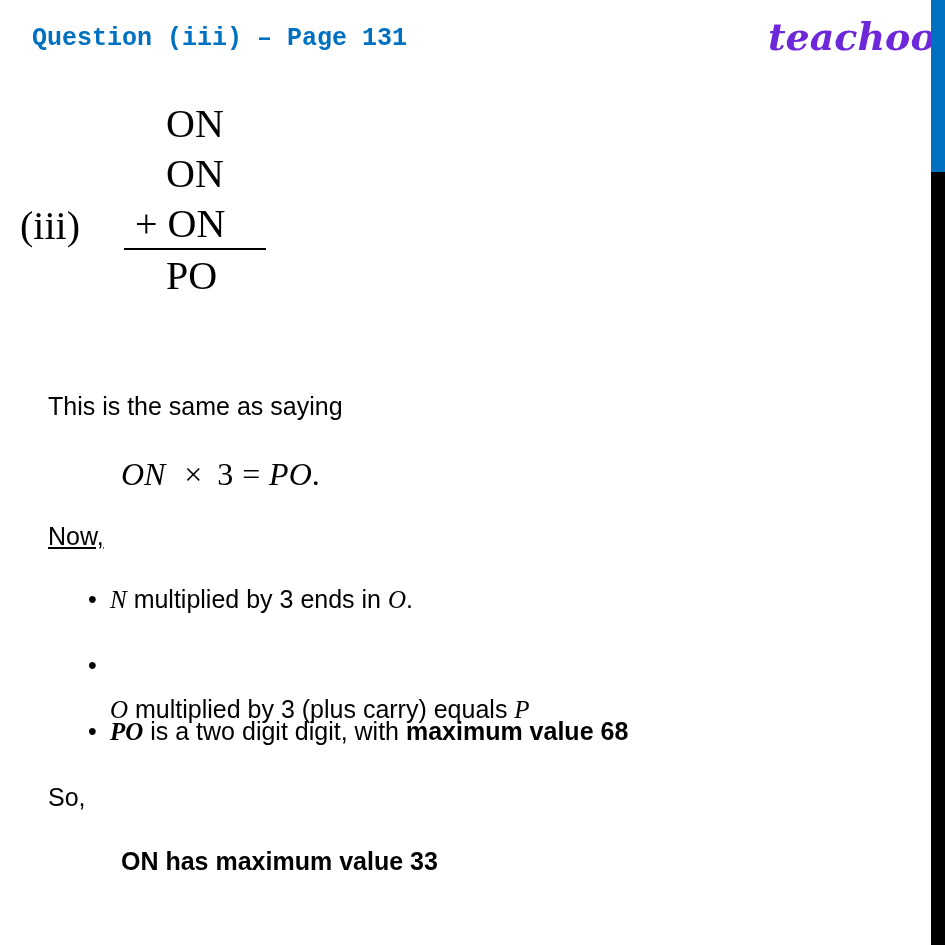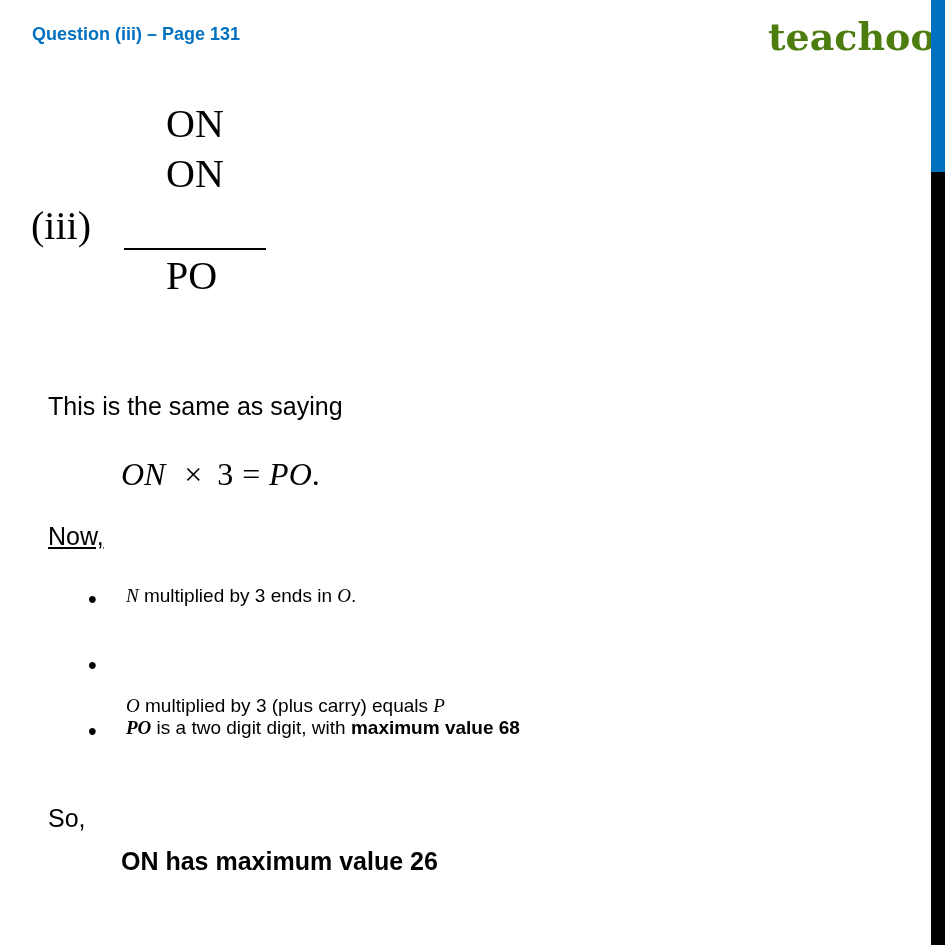"Question (iii) – Page 131" .header-title { font-family: Liberation Sans, sans-serif -> Liberation Mono, monospace; font-size: 18px -> 25px }
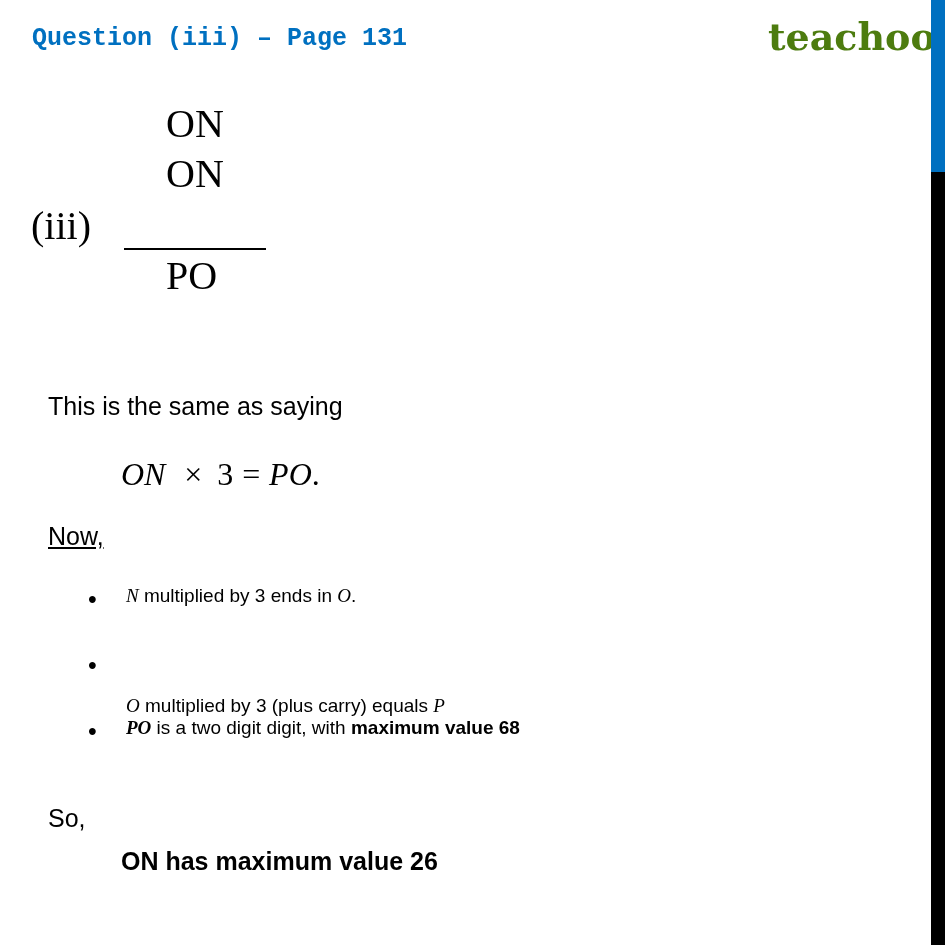"teachoo" .logo { color: #4d7c0f -> #6d28d9; font-style: none -> italic }
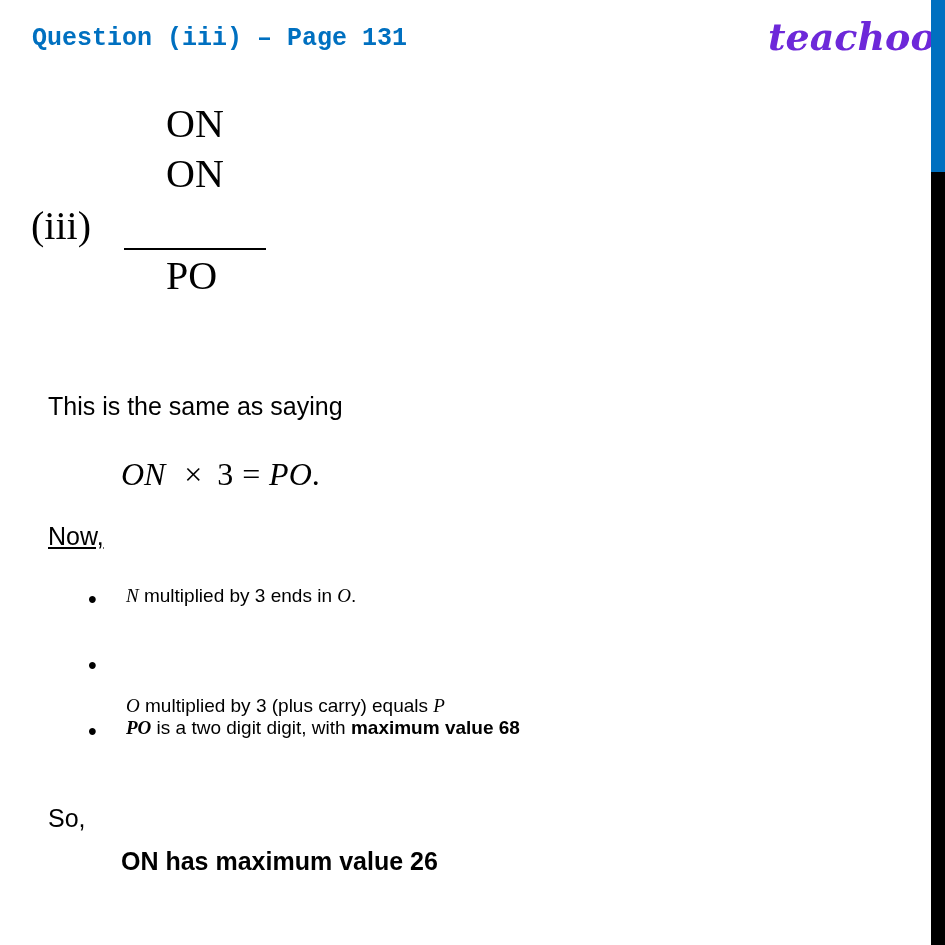"(iii)" .problem .label { left: 31px -> 20px }
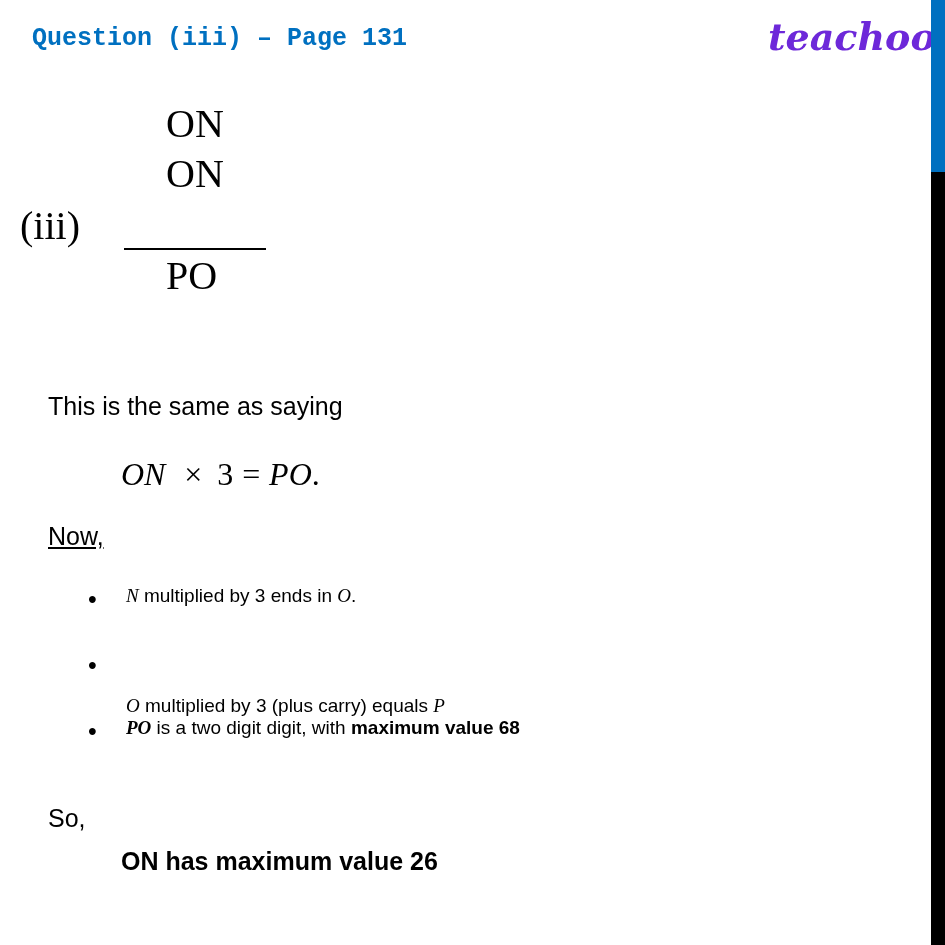"+ ON" span.row { html: none -> <span>+ ON</span> }
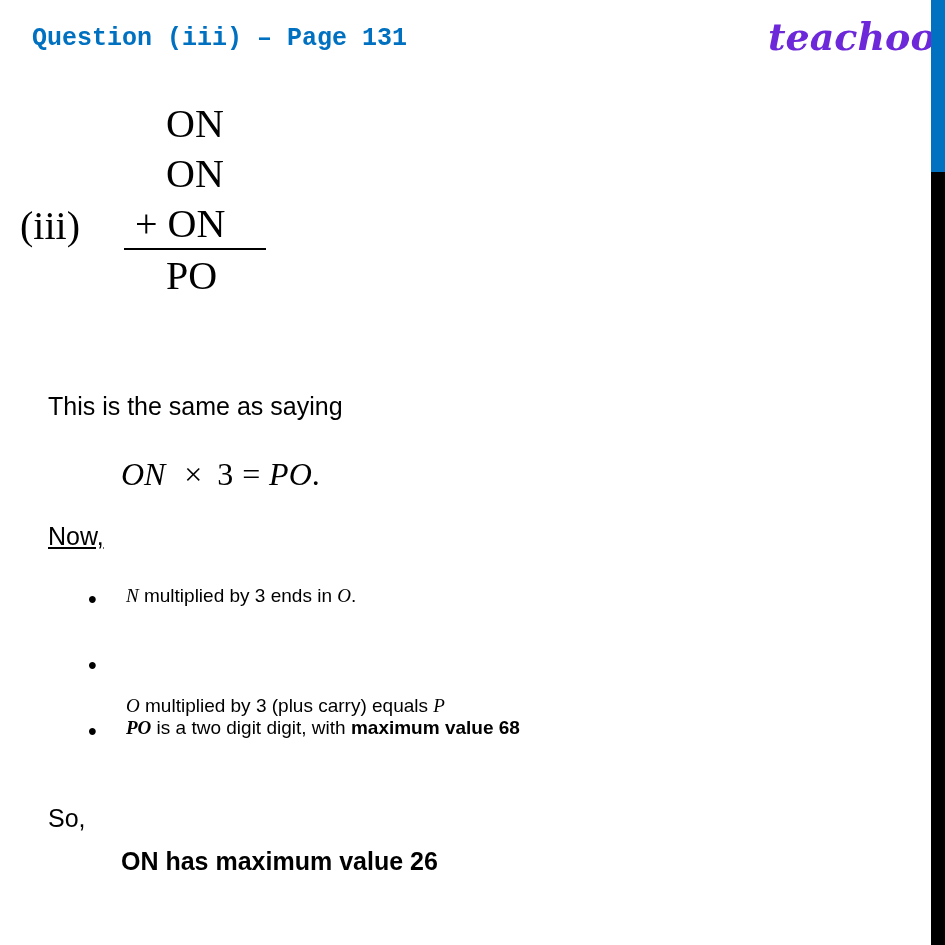"N multiplied by 3 ends" .bitem { font-size: 19px -> 25px; left: 126px -> 110px }
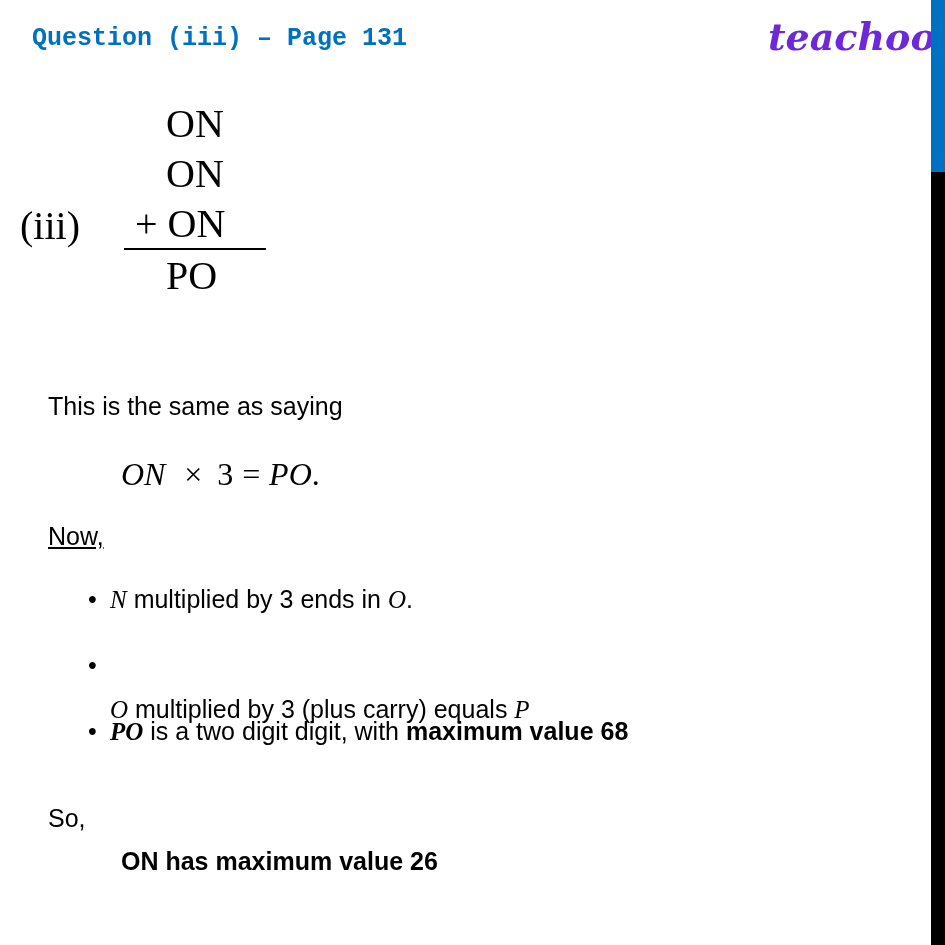"So," div.text { margin-top: 21px -> none }
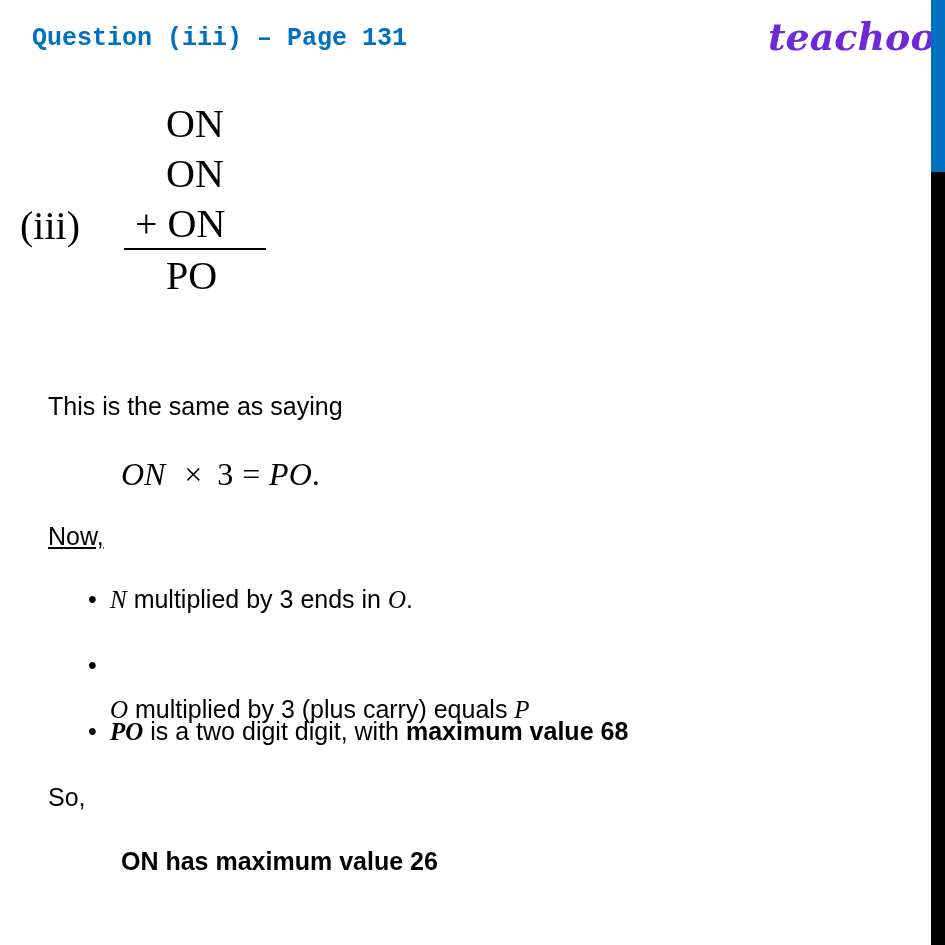"ON has maximum value 26" div.text { text: 26 -> 33 }
